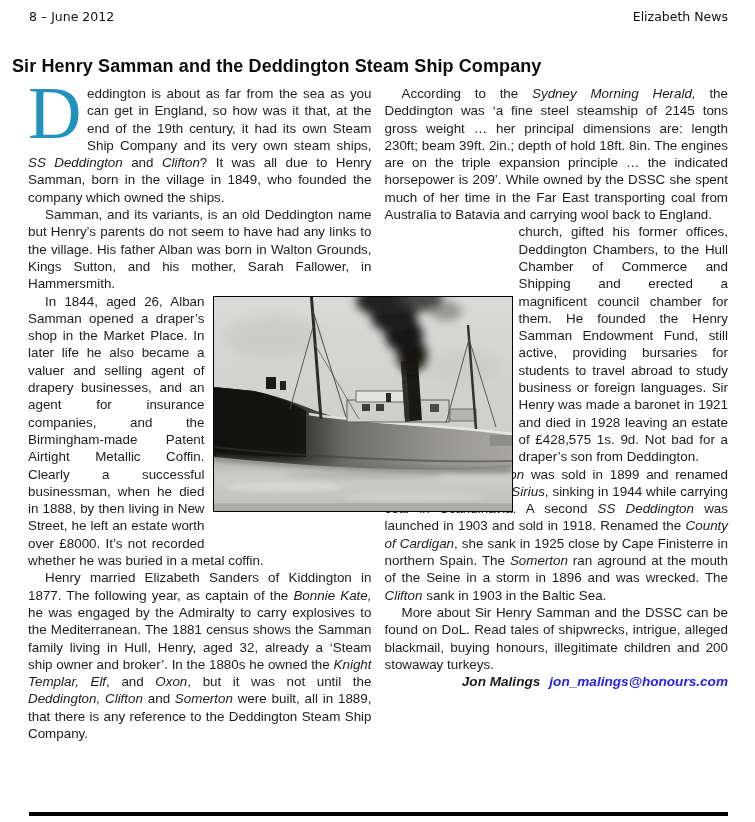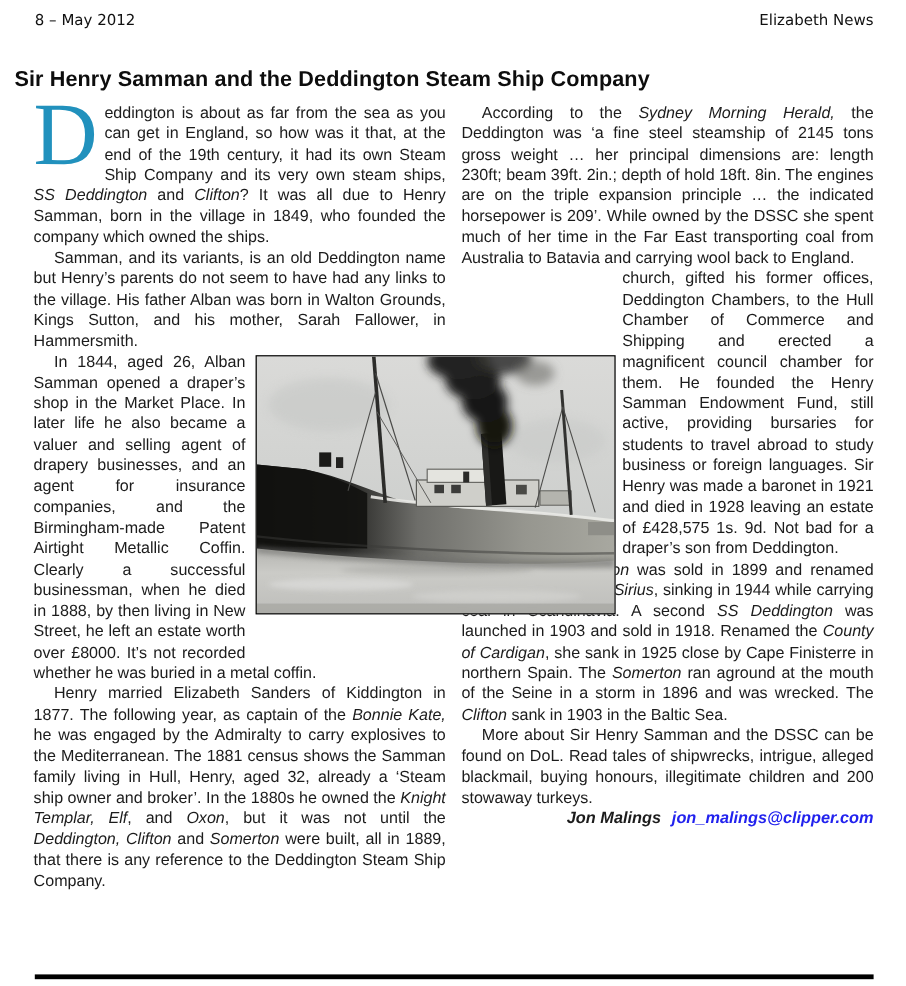"8 – May 2012" span { text: May -> June }
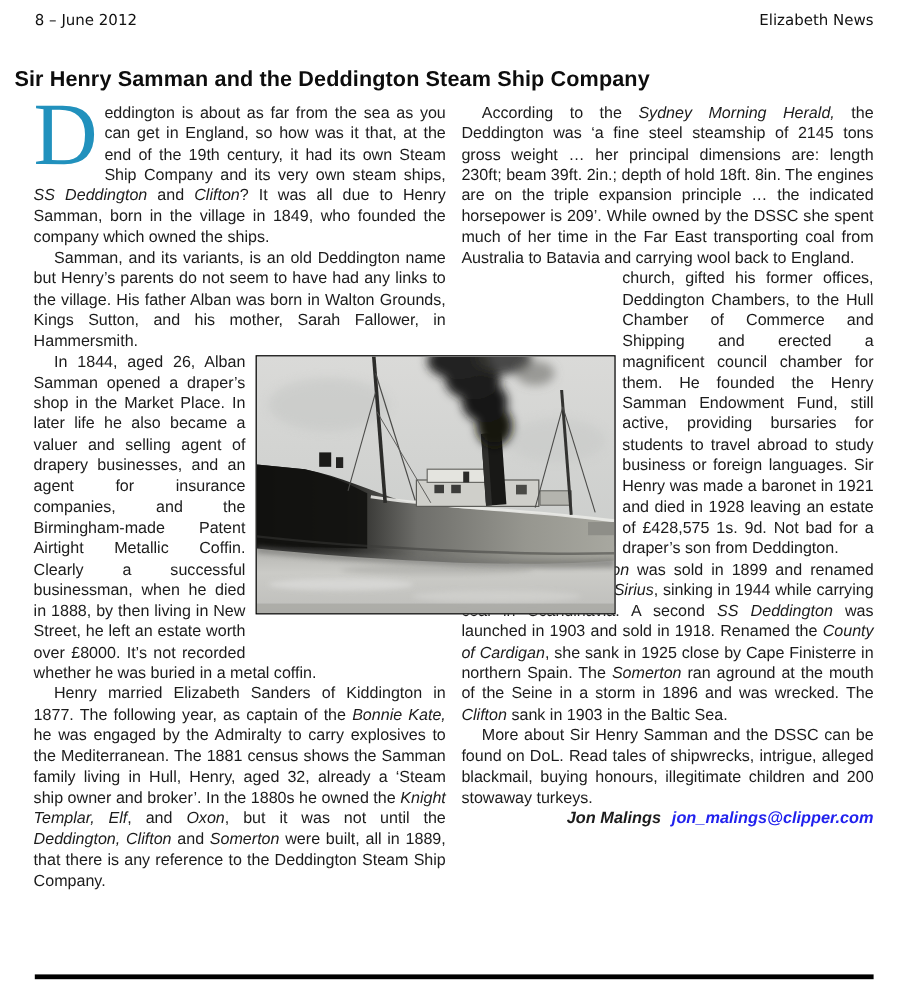"jon_malings@clipper.com" span.email { text: malings@clipper.com -> malings@honours.com }
